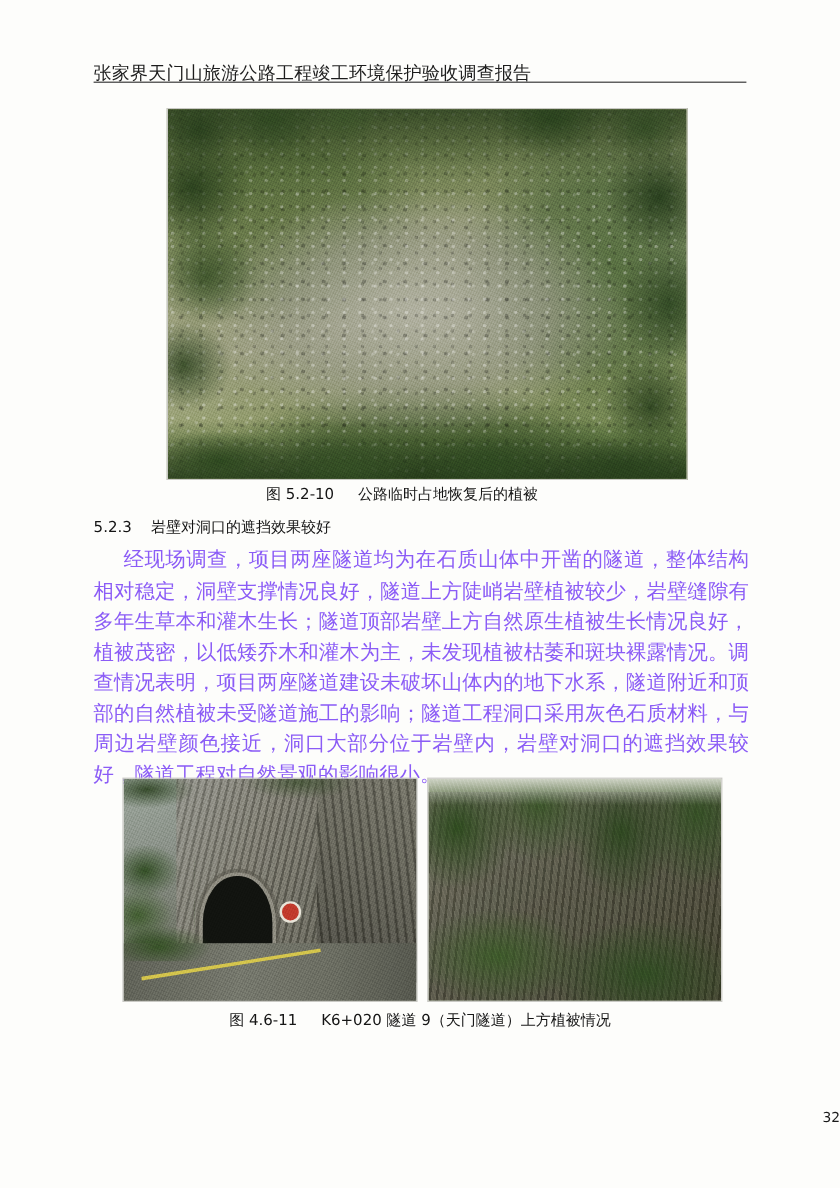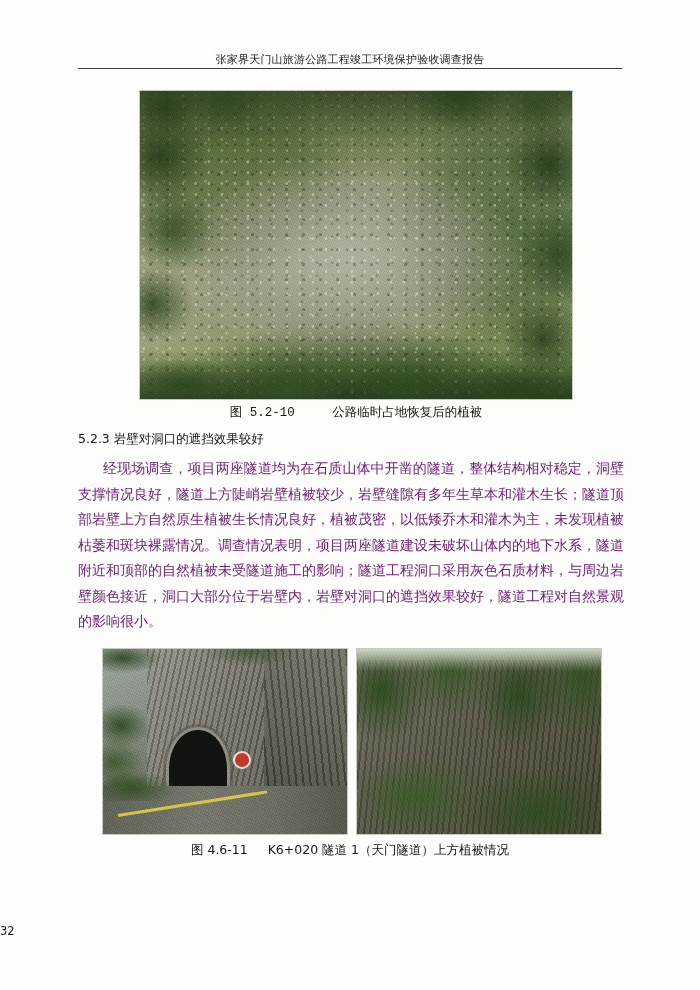"张家界天门山旅游公路工程竣工环境保护验收调查报告" .header { font-size: 11px -> 15px; text-align: center -> left }
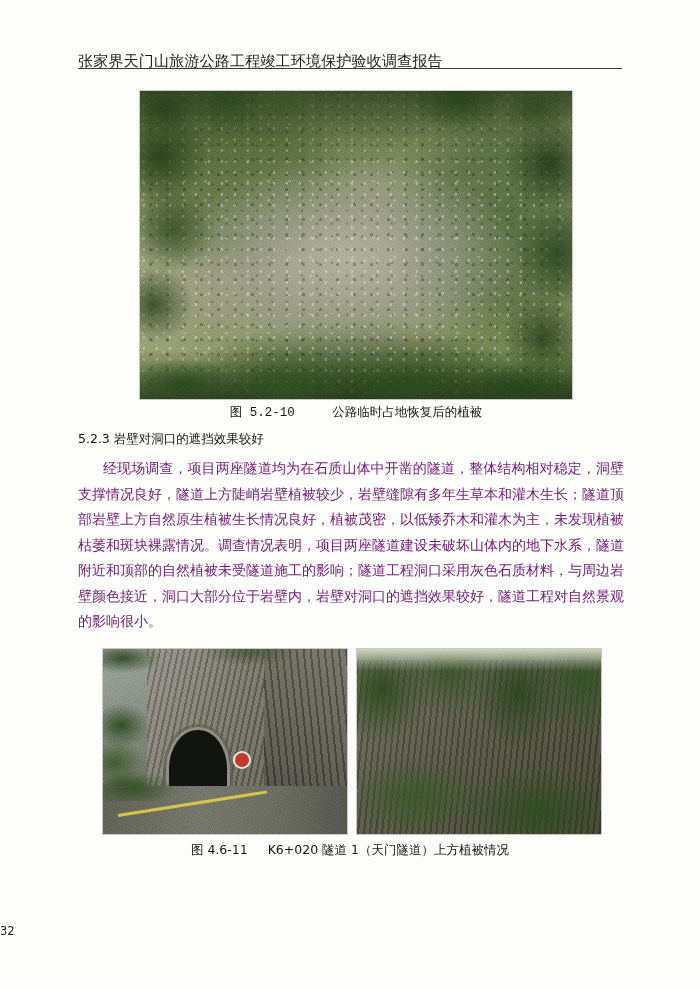"图 5.2-10 公路临时占地恢复后的植被" .cap1 { font-family: Liberation Mono, monospace -> none; left: 84px -> 63px }
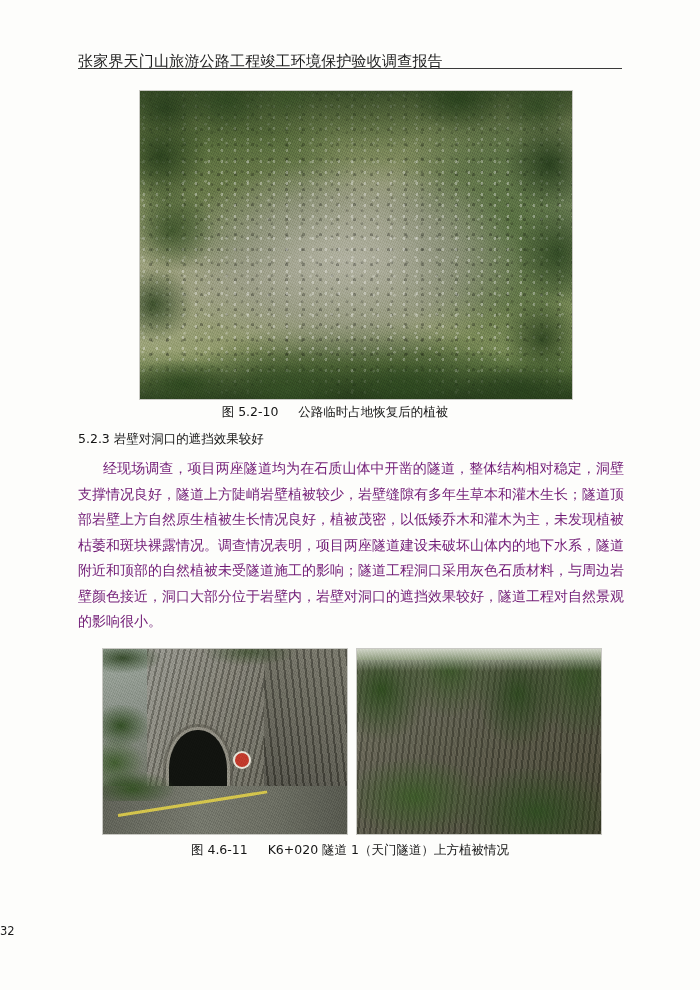"5.2.3" .section-head .num { margin-right: 0 -> 12px }
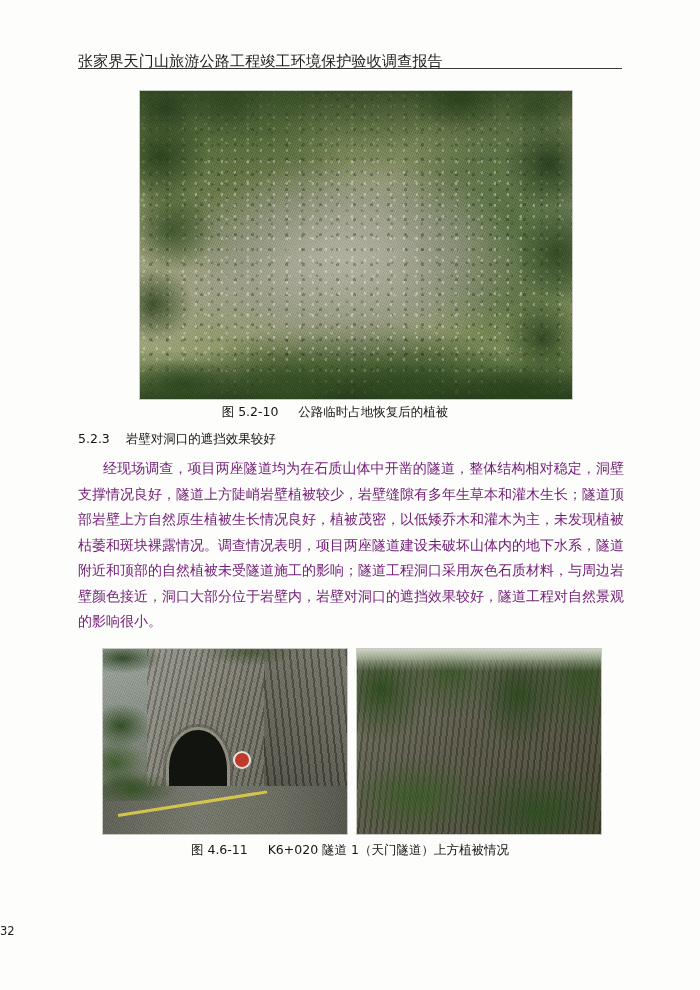"经现场调查，项目两座隧道均为在石质山体中开凿的隧道，整体结构相对稳定，洞壁支撑情" .body-text { color: #701a75 -> #8b5cf6; font-family: Liberation Serif, serif -> Liberation Mono, monospace; font-size: 14px -> 17px }
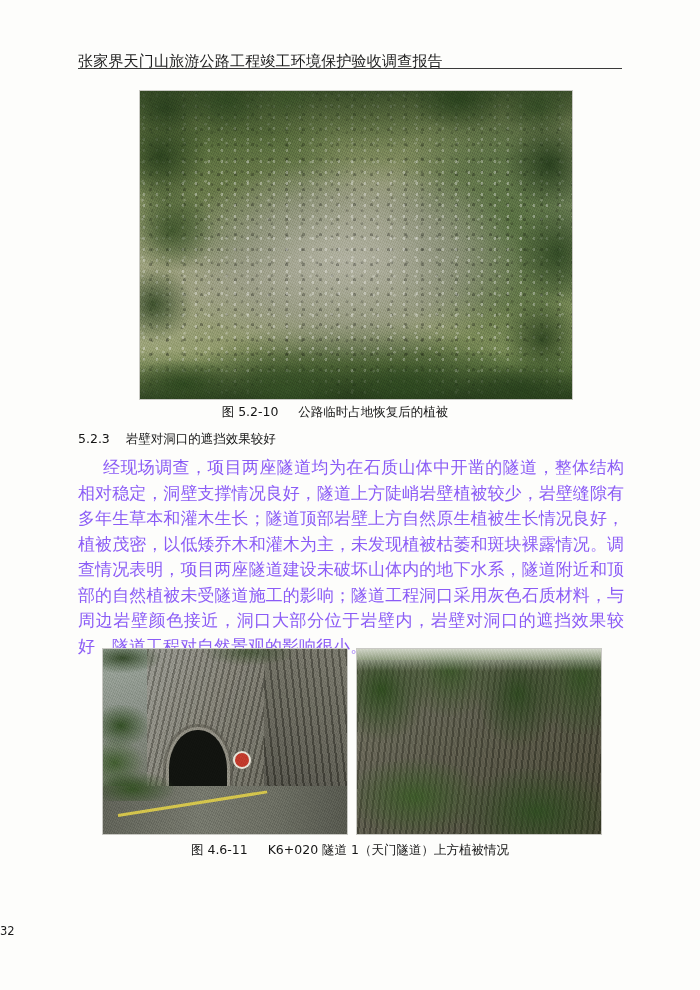"K6+020 隧道 1（天门隧道）上方植被情况" span { text: 1 -> 9 }
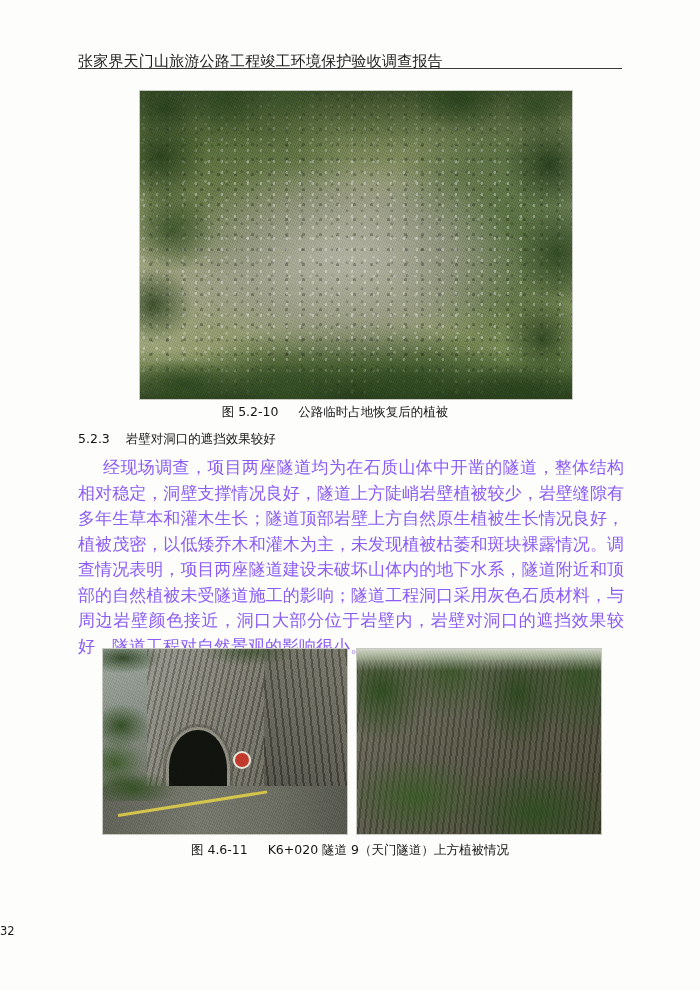"32" .page-number { text-align: left -> right }
